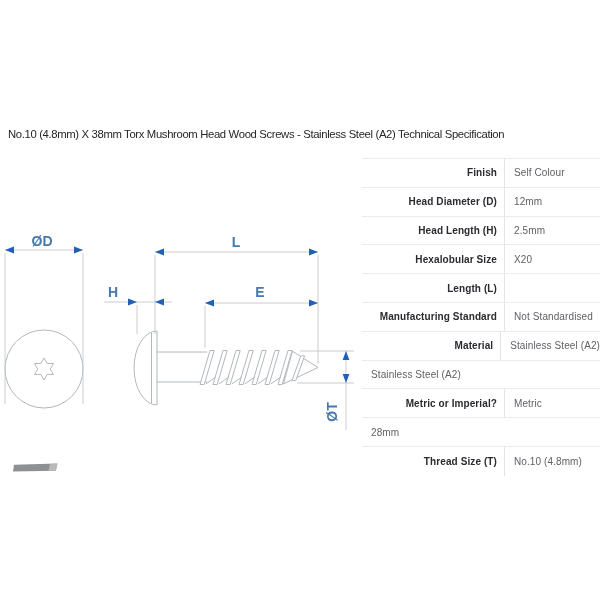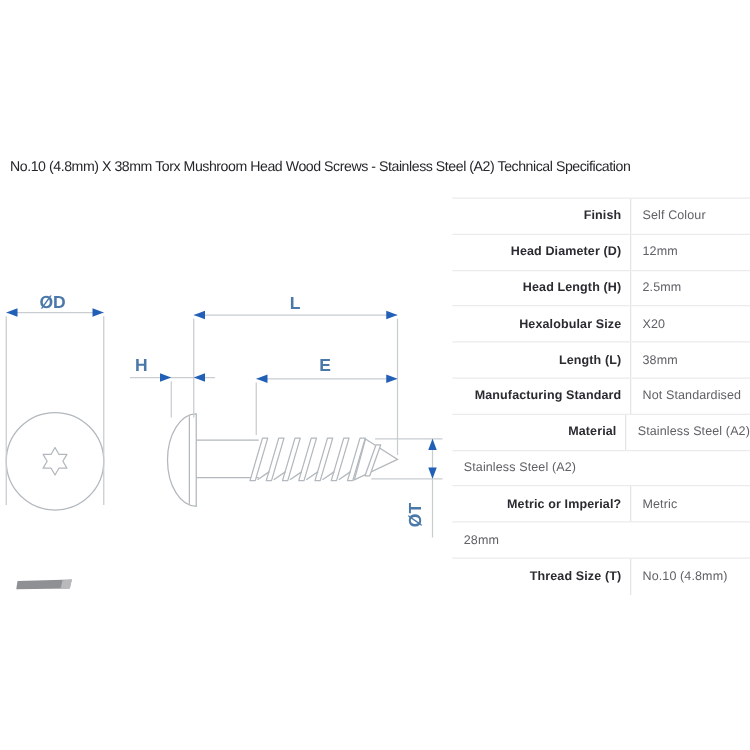"38mm" div.spec-value { html: <div>38mm</div> -> none }
